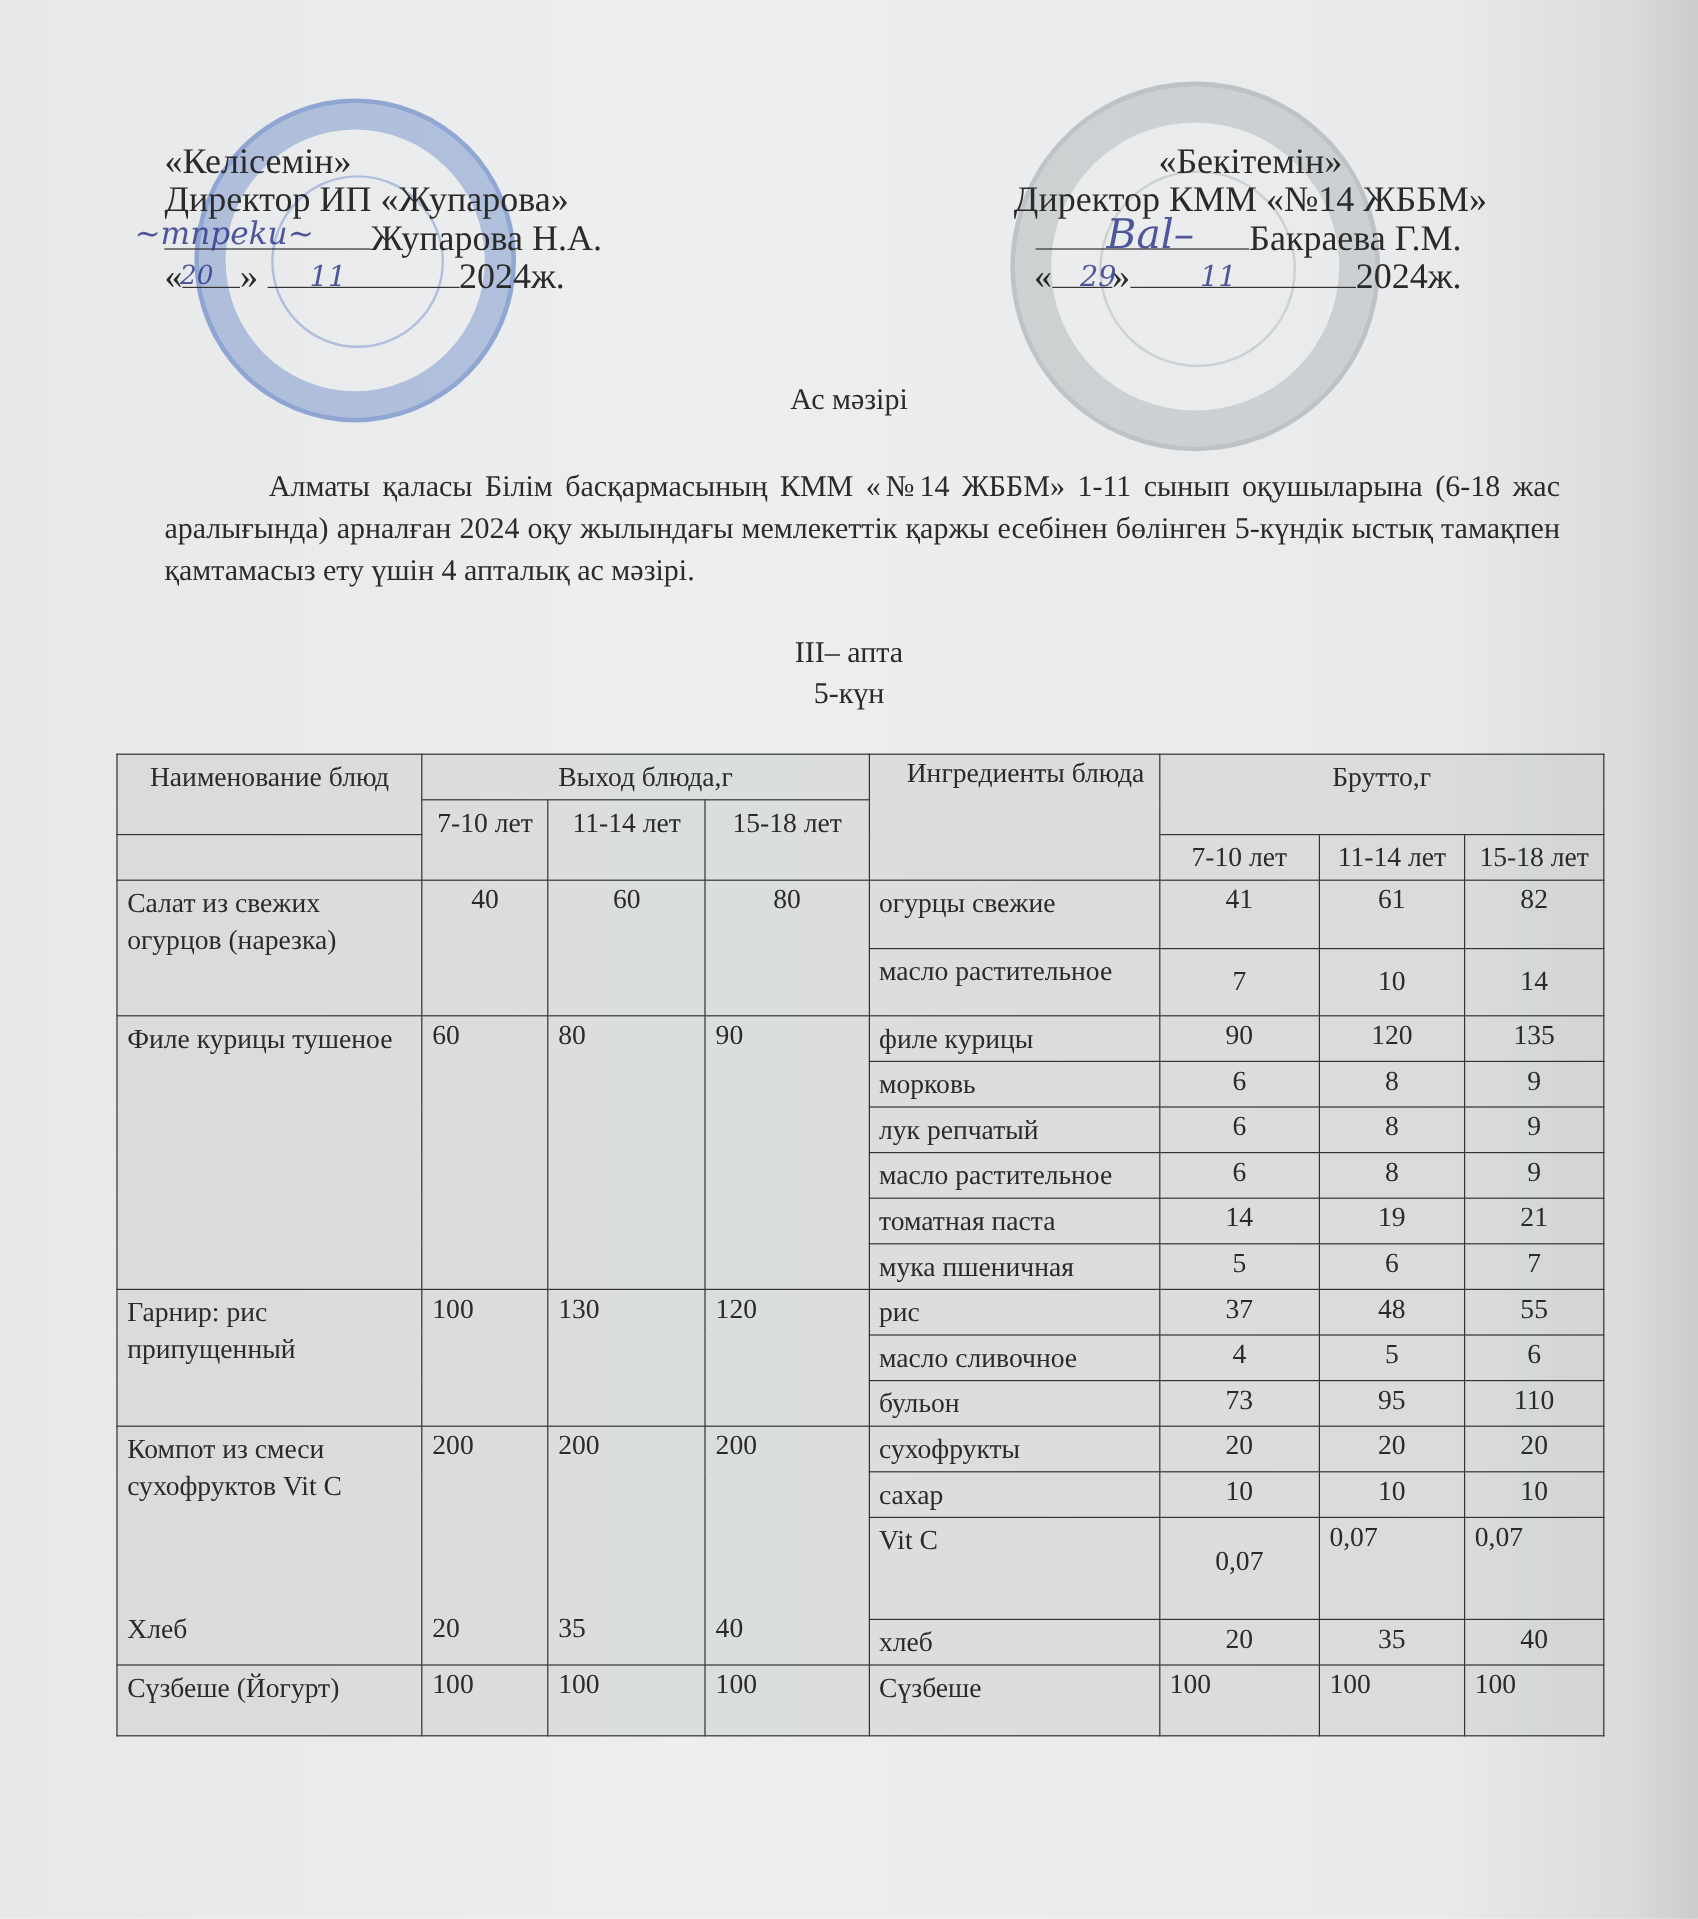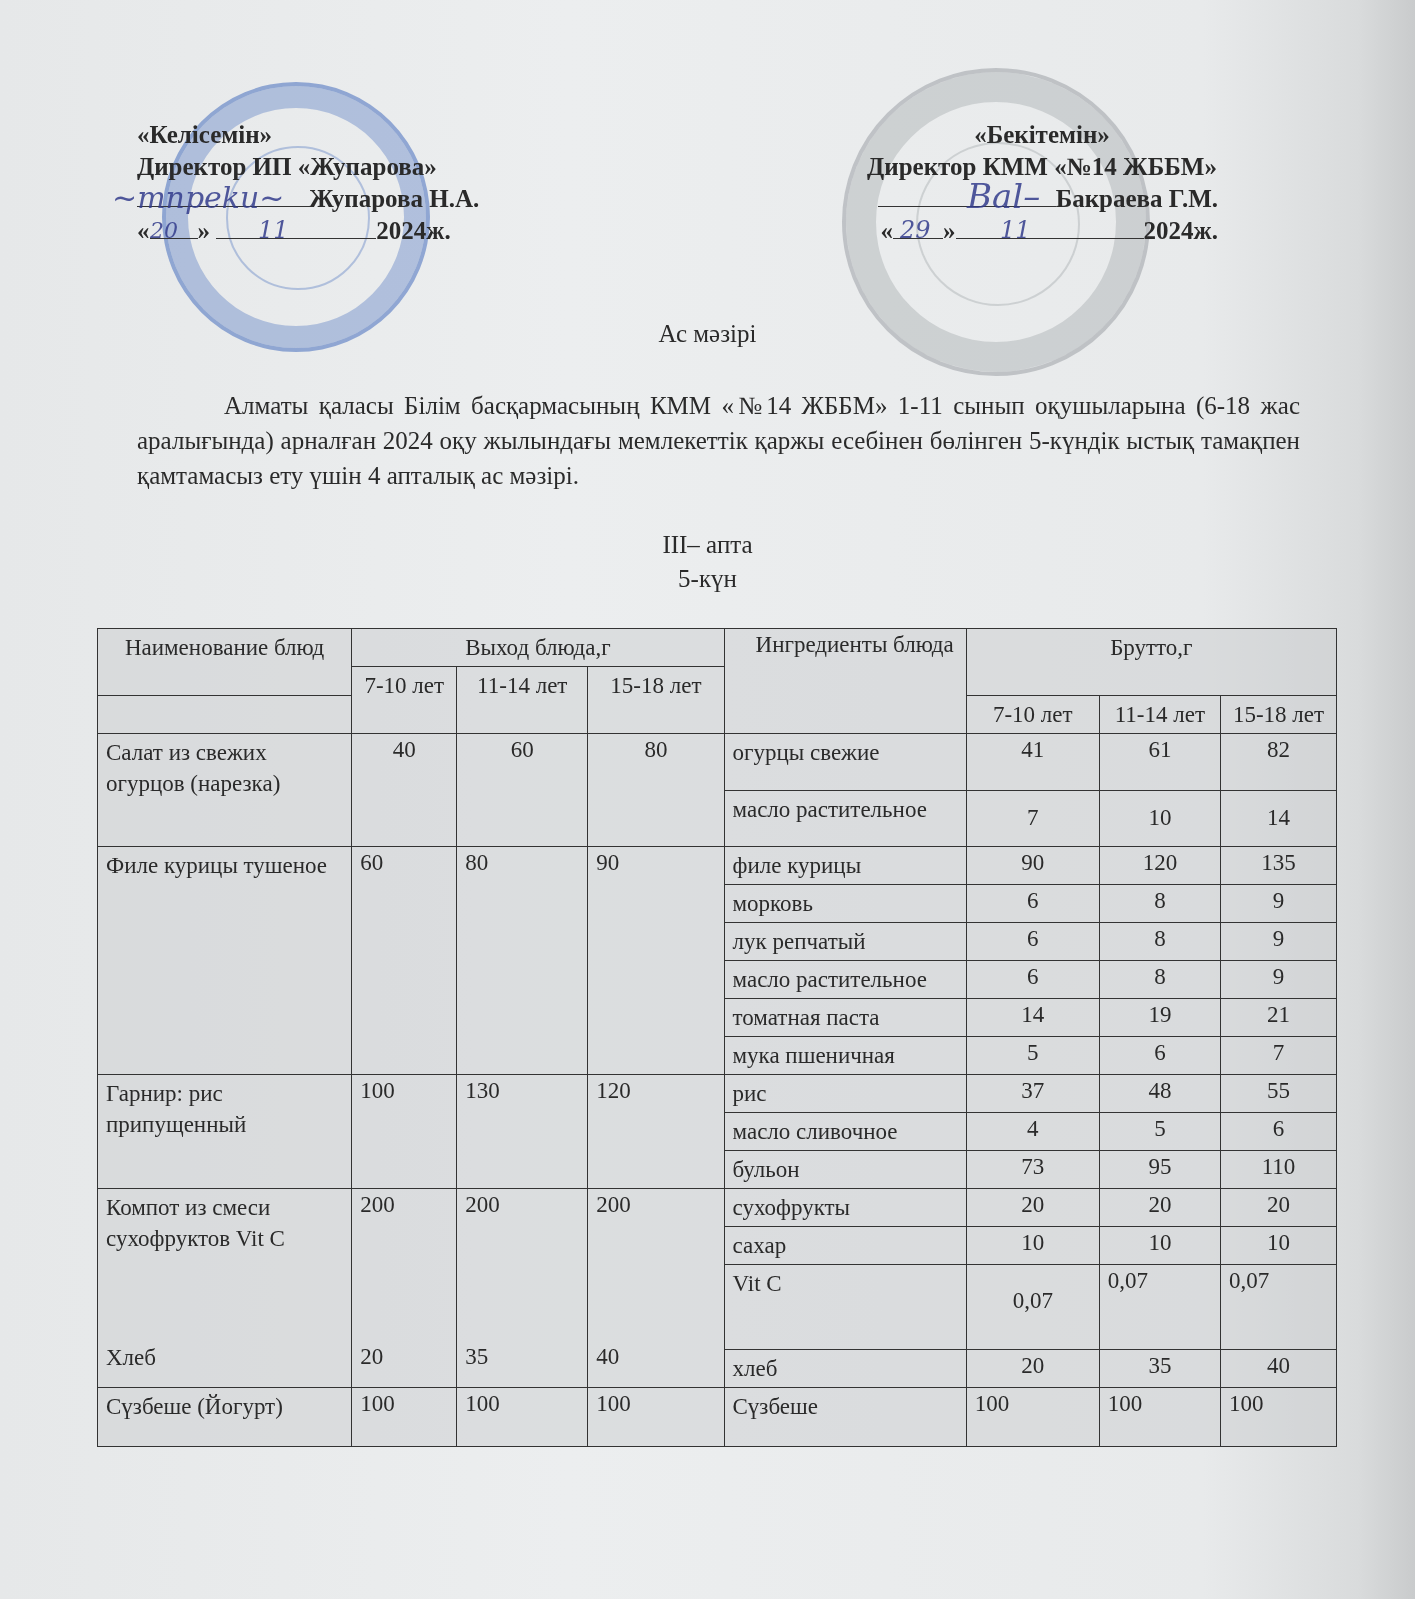"«Келісемін»" .approval { font-size: 25px -> 30px; font-weight: bold -> none }
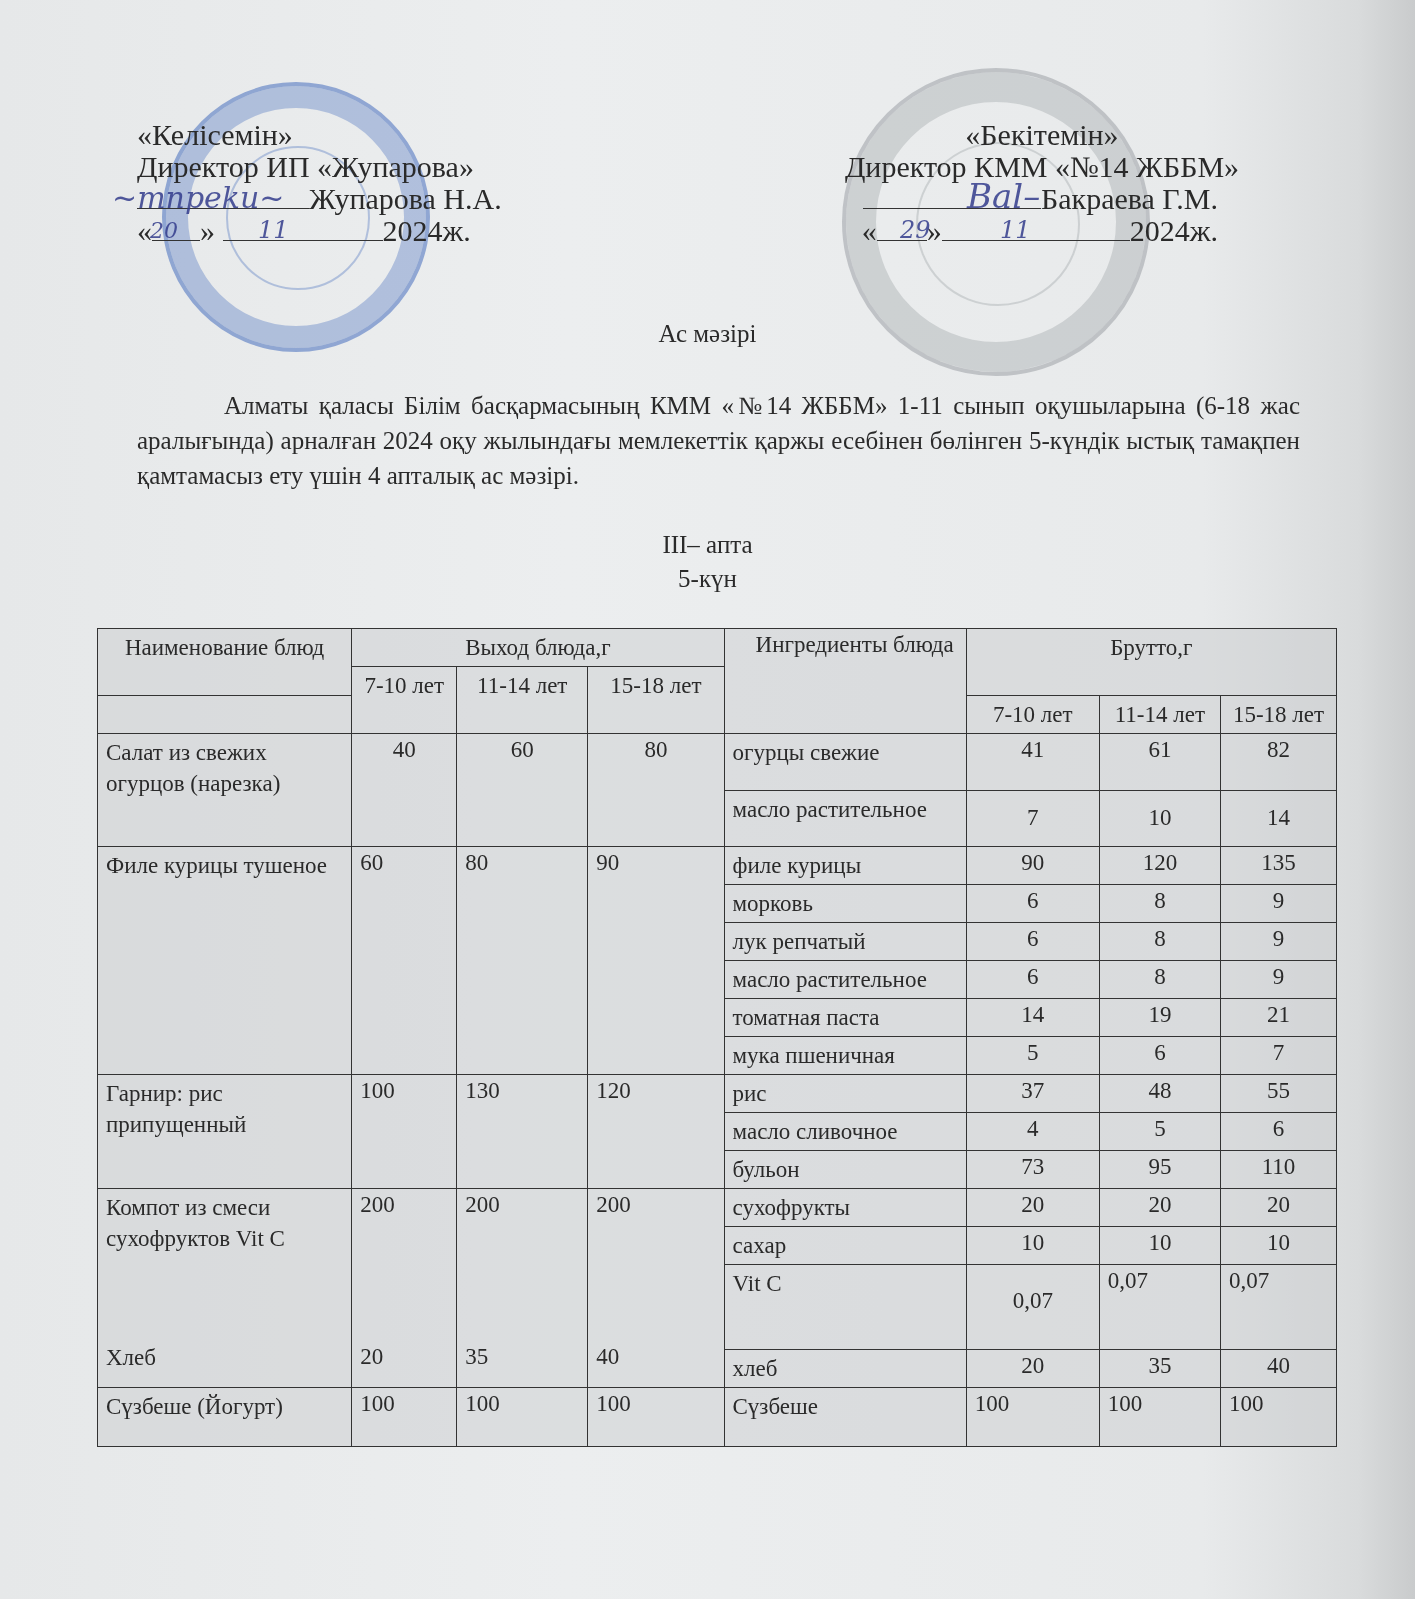"~mnpeku~" .signature { font-size: 30px -> 26px }
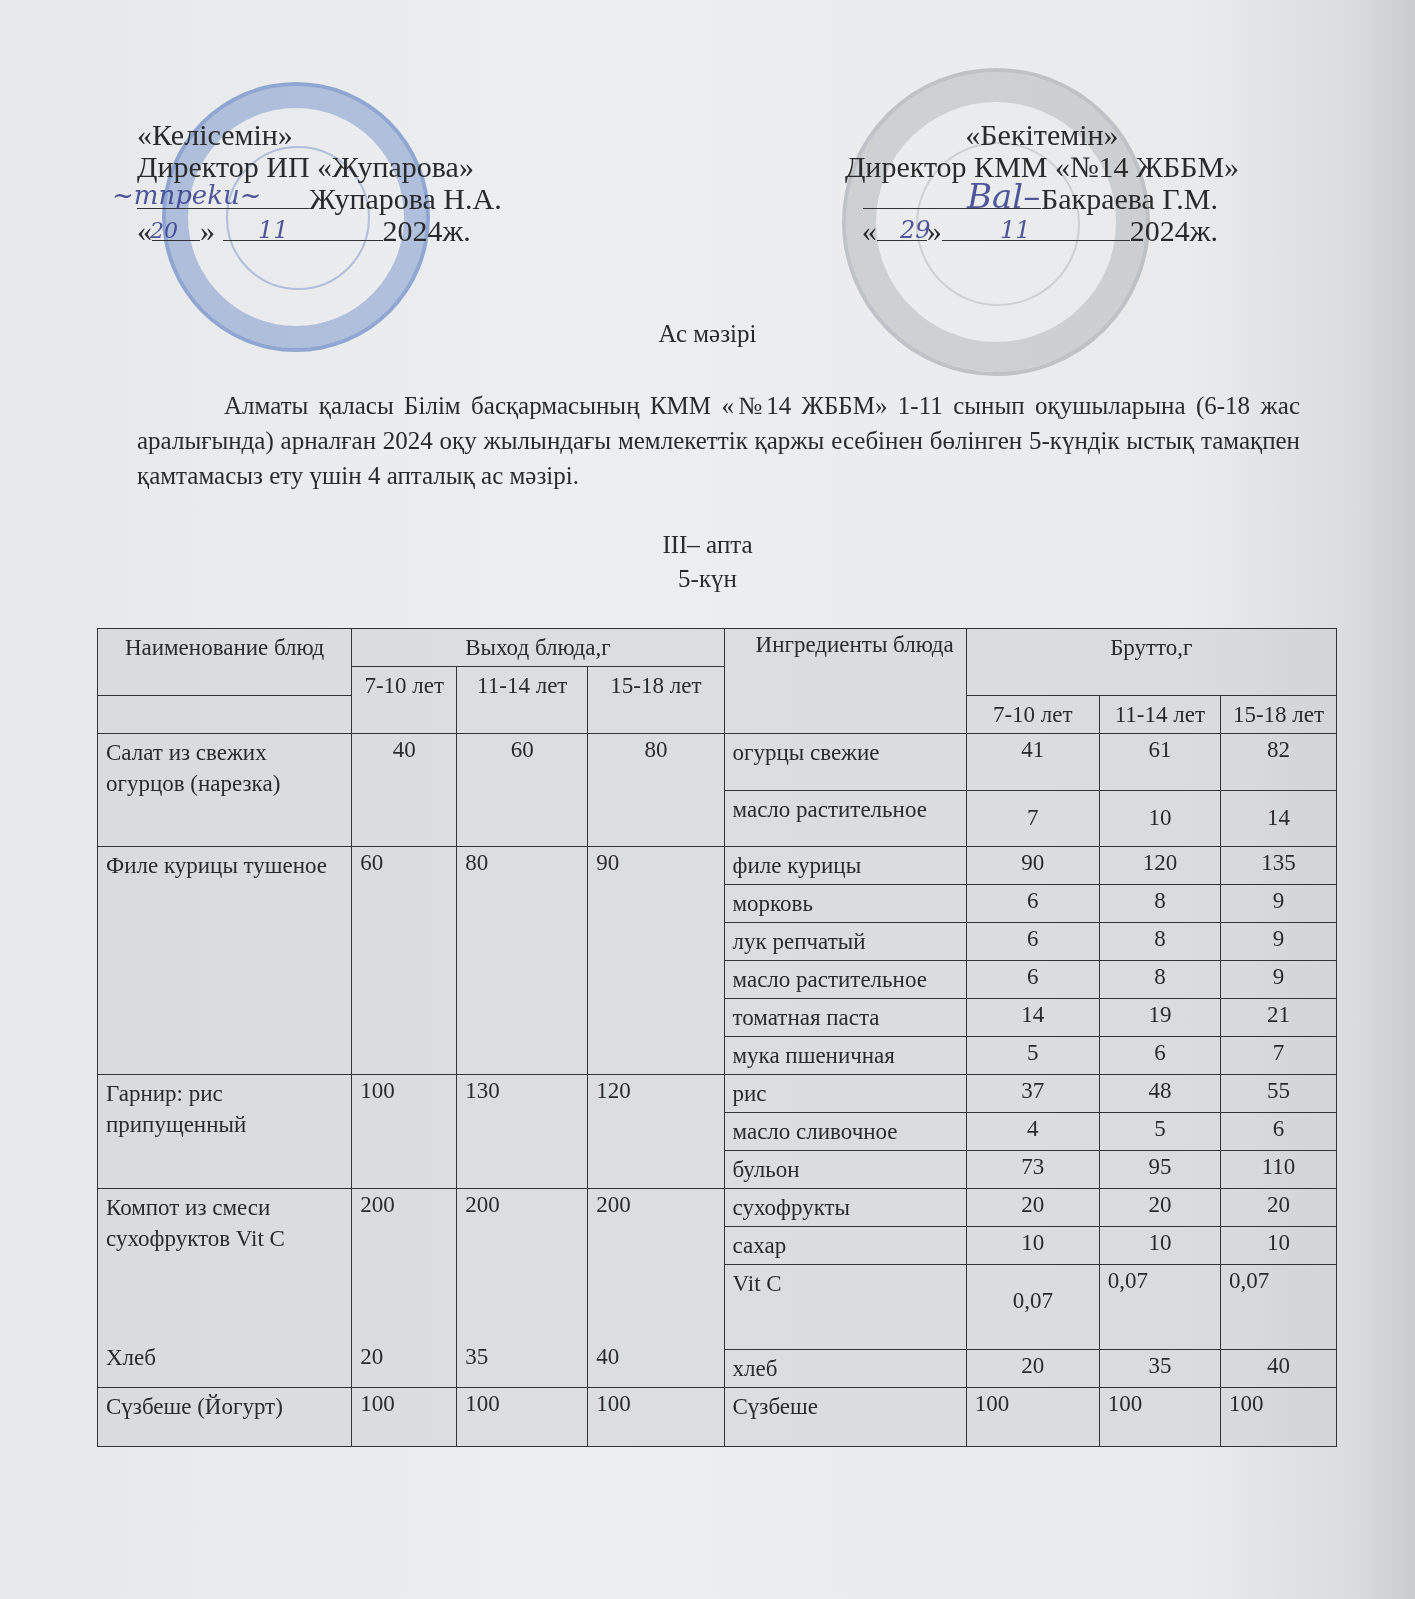"Bal–" div.signature { margin-left: 45px -> none }
